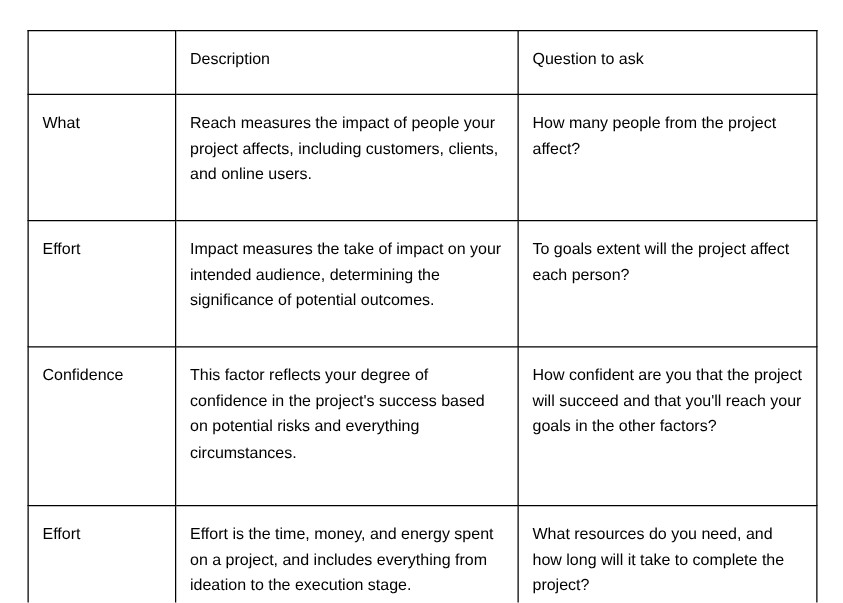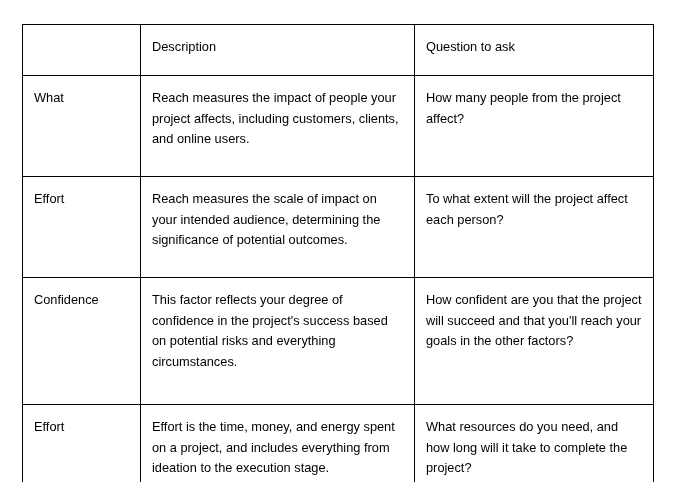"Reach measures the scale of" td.body-cell { text: Reach measures the scale -> Impact measures the take }
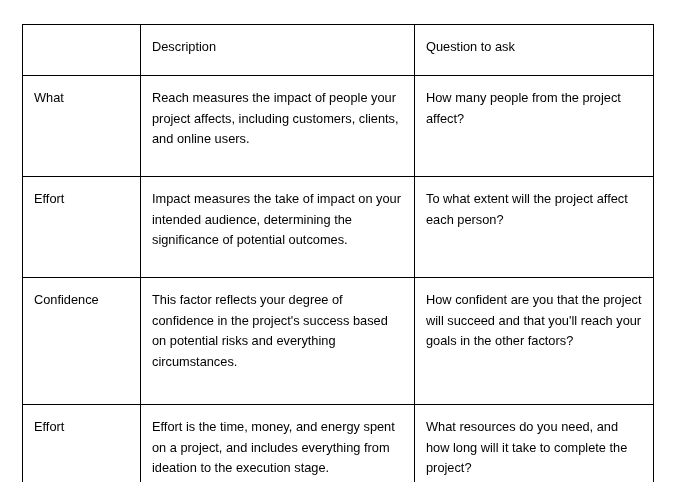"To what extent will the" td.body-cell { text: what -> goals }
